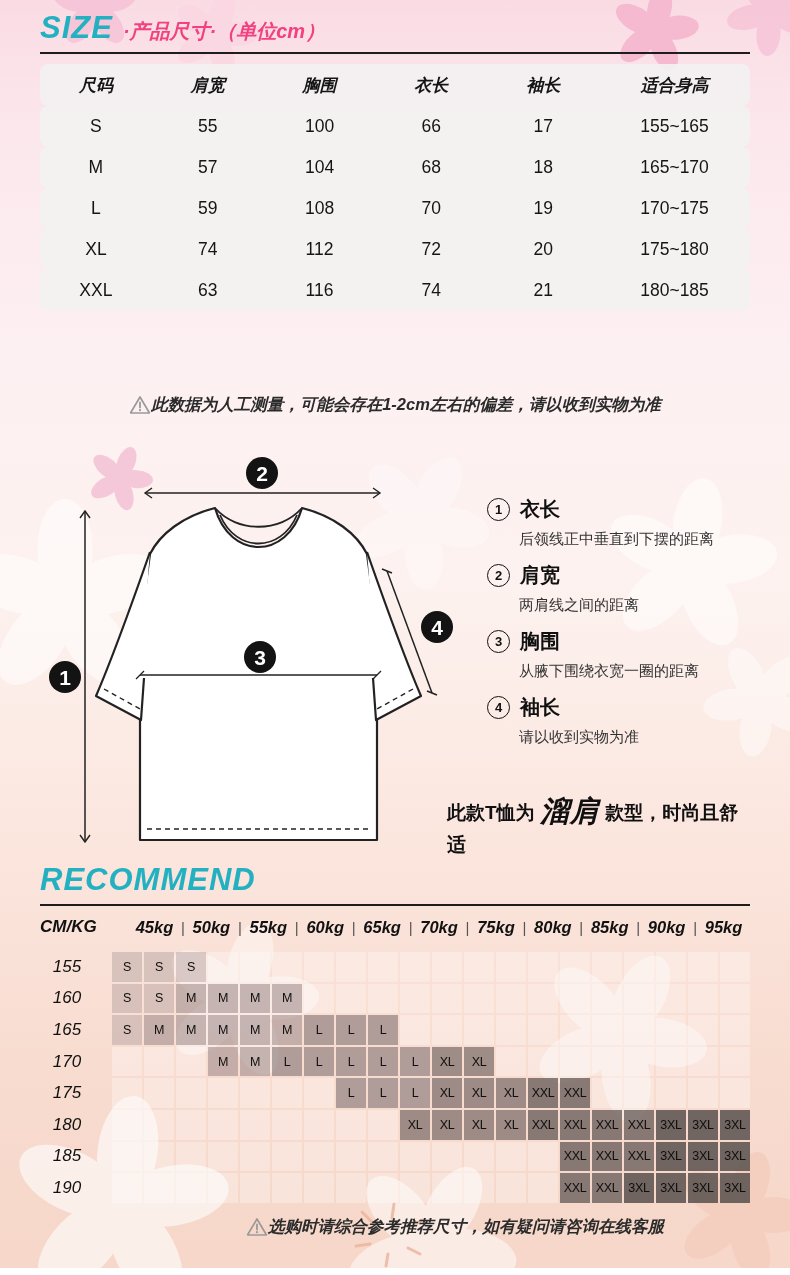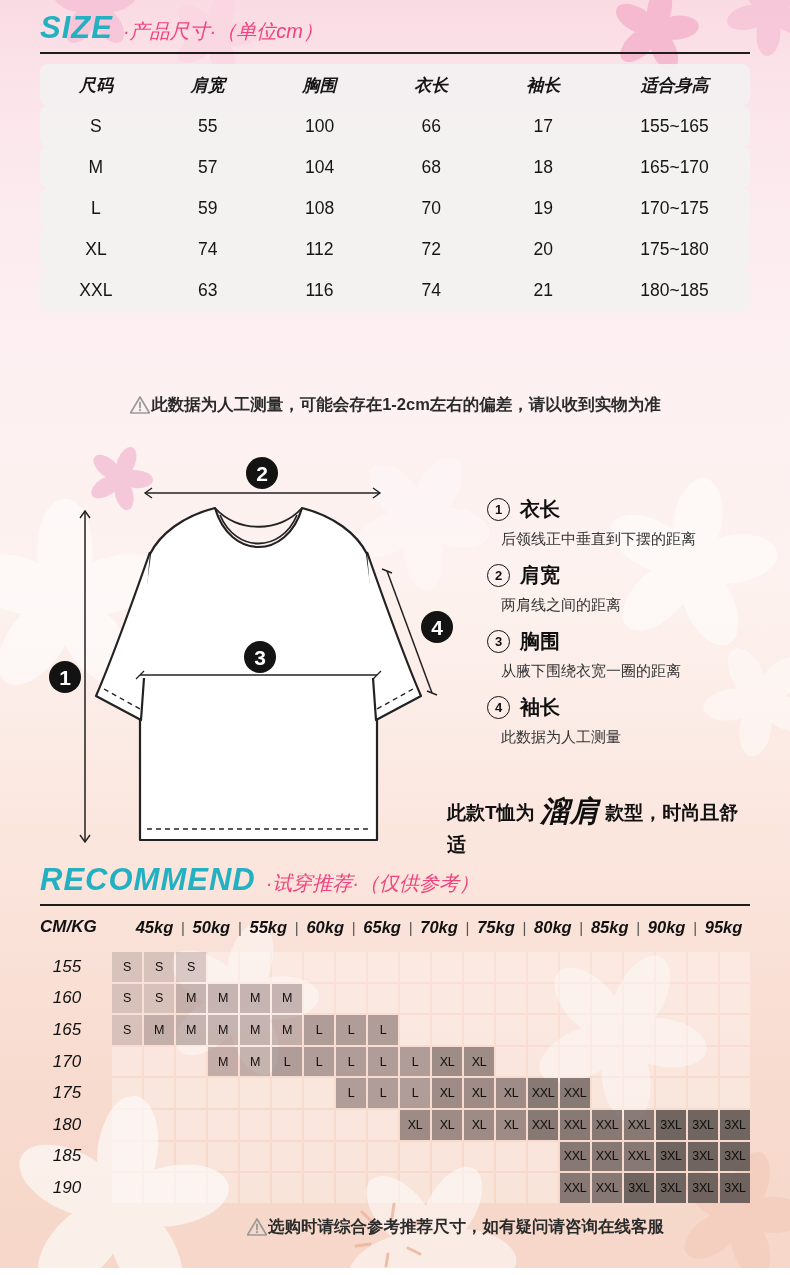"·产品尺寸·（单位cm）" .title-zh { font-weight: 400 -> 700 }
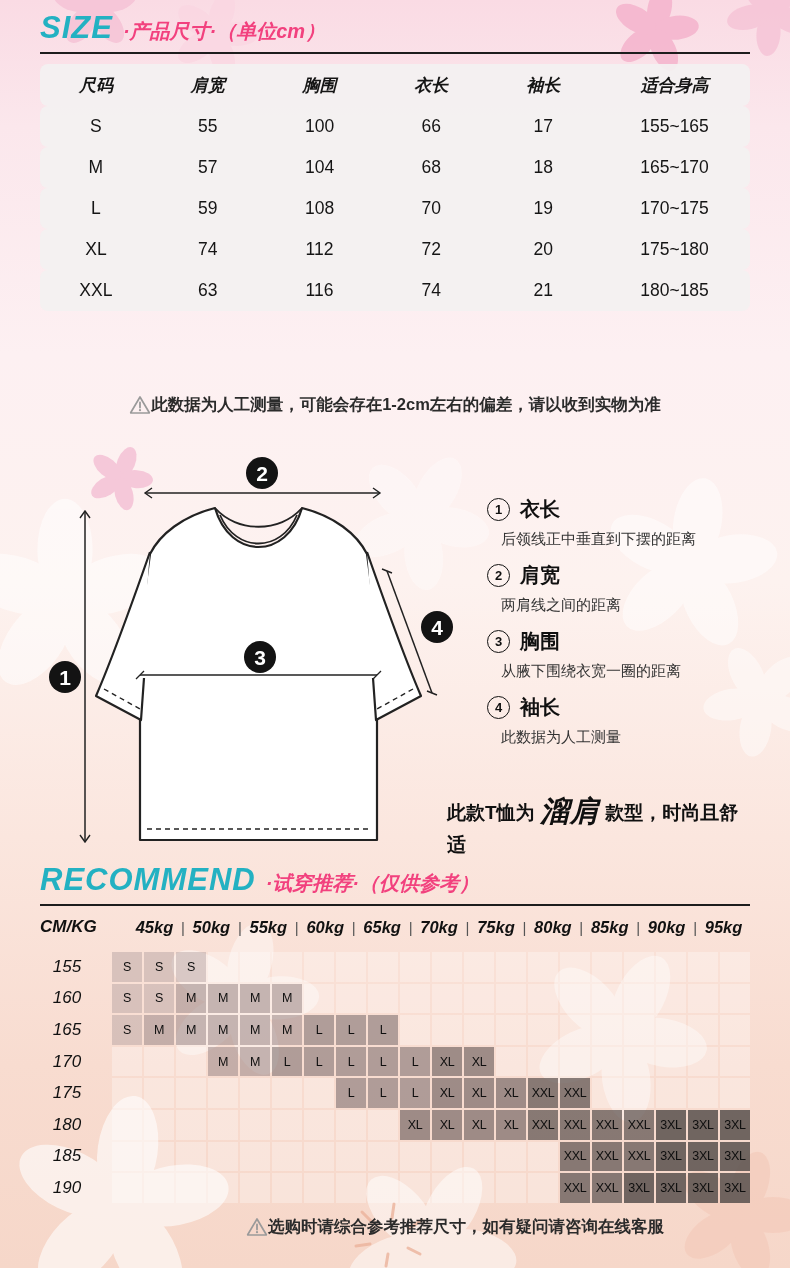"此数据为人工测量，可能会存在1-2cm左右的偏差，请以收到实物为准" .note { font-style: none -> italic }
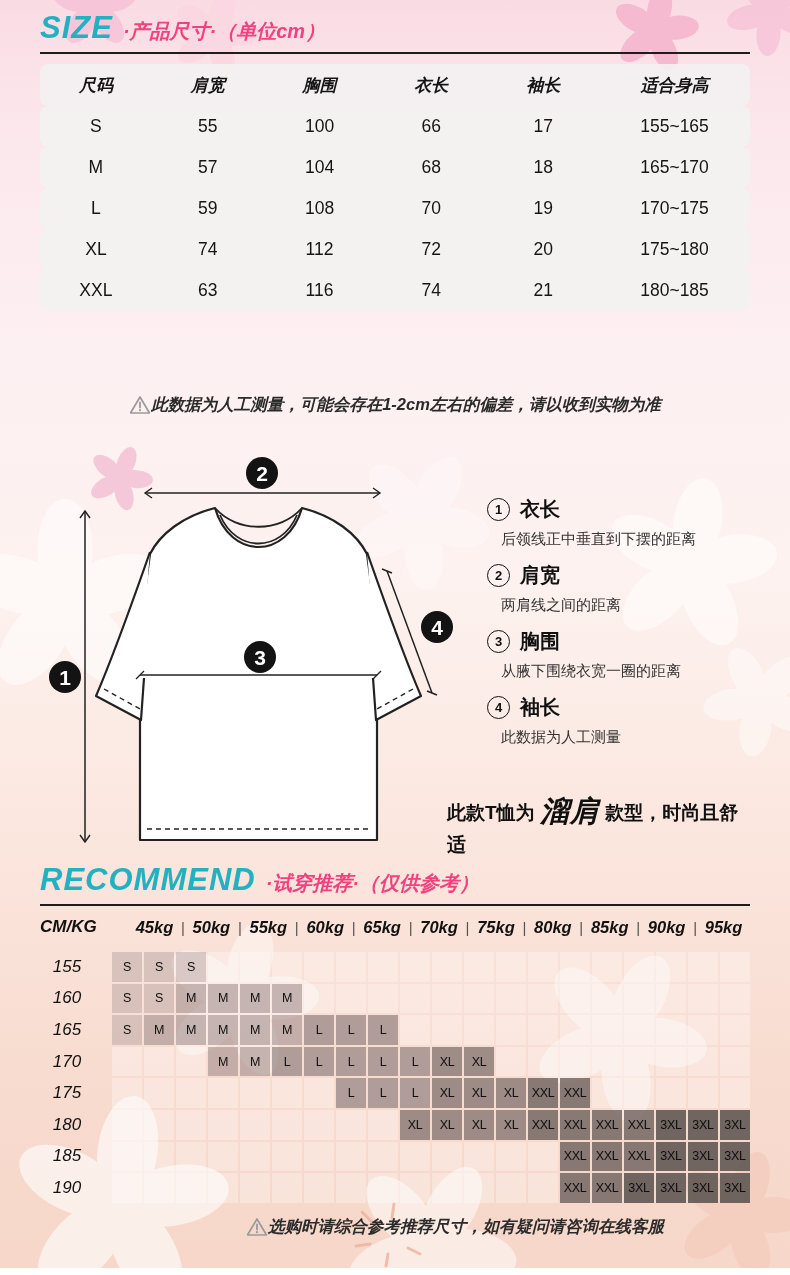"后领线正中垂直到下摆的距离" .legend-desc { margin: 7px 0 0 14px -> 7px 0 0 32px }
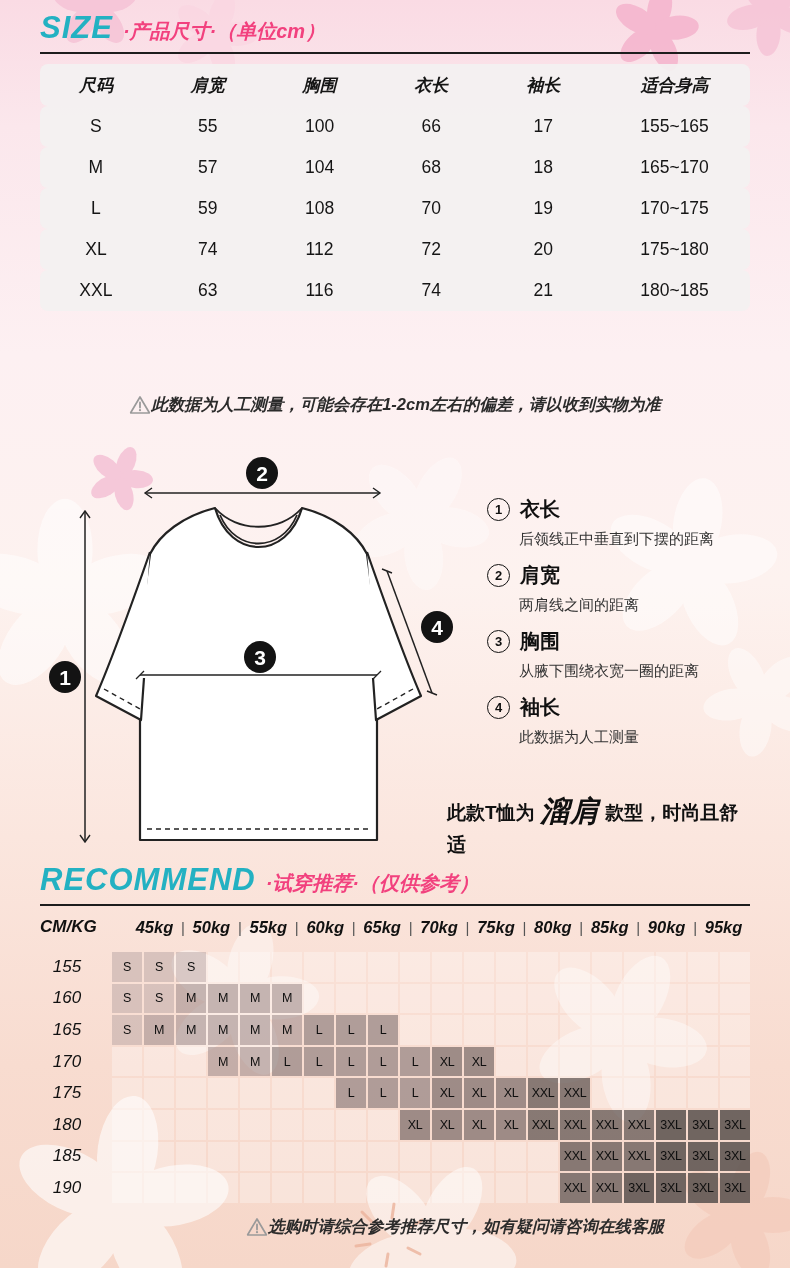"此数据为人工测量" div.legend-desc { text: 此数据为人工测量 -> 请以收到实物为准 }
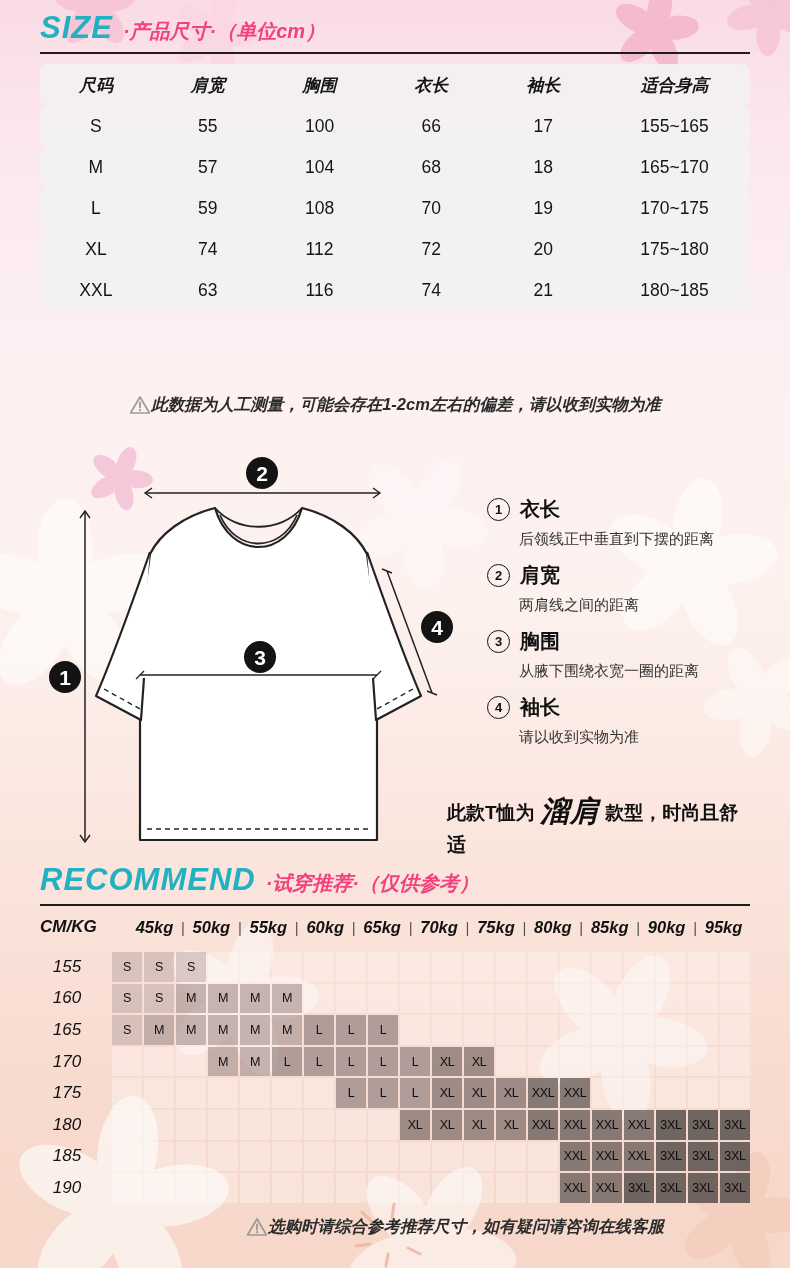"·试穿推荐·（仅供参考）" span.title-zh { html: <span>·试穿推荐·（仅供参考）</span> -> none }
